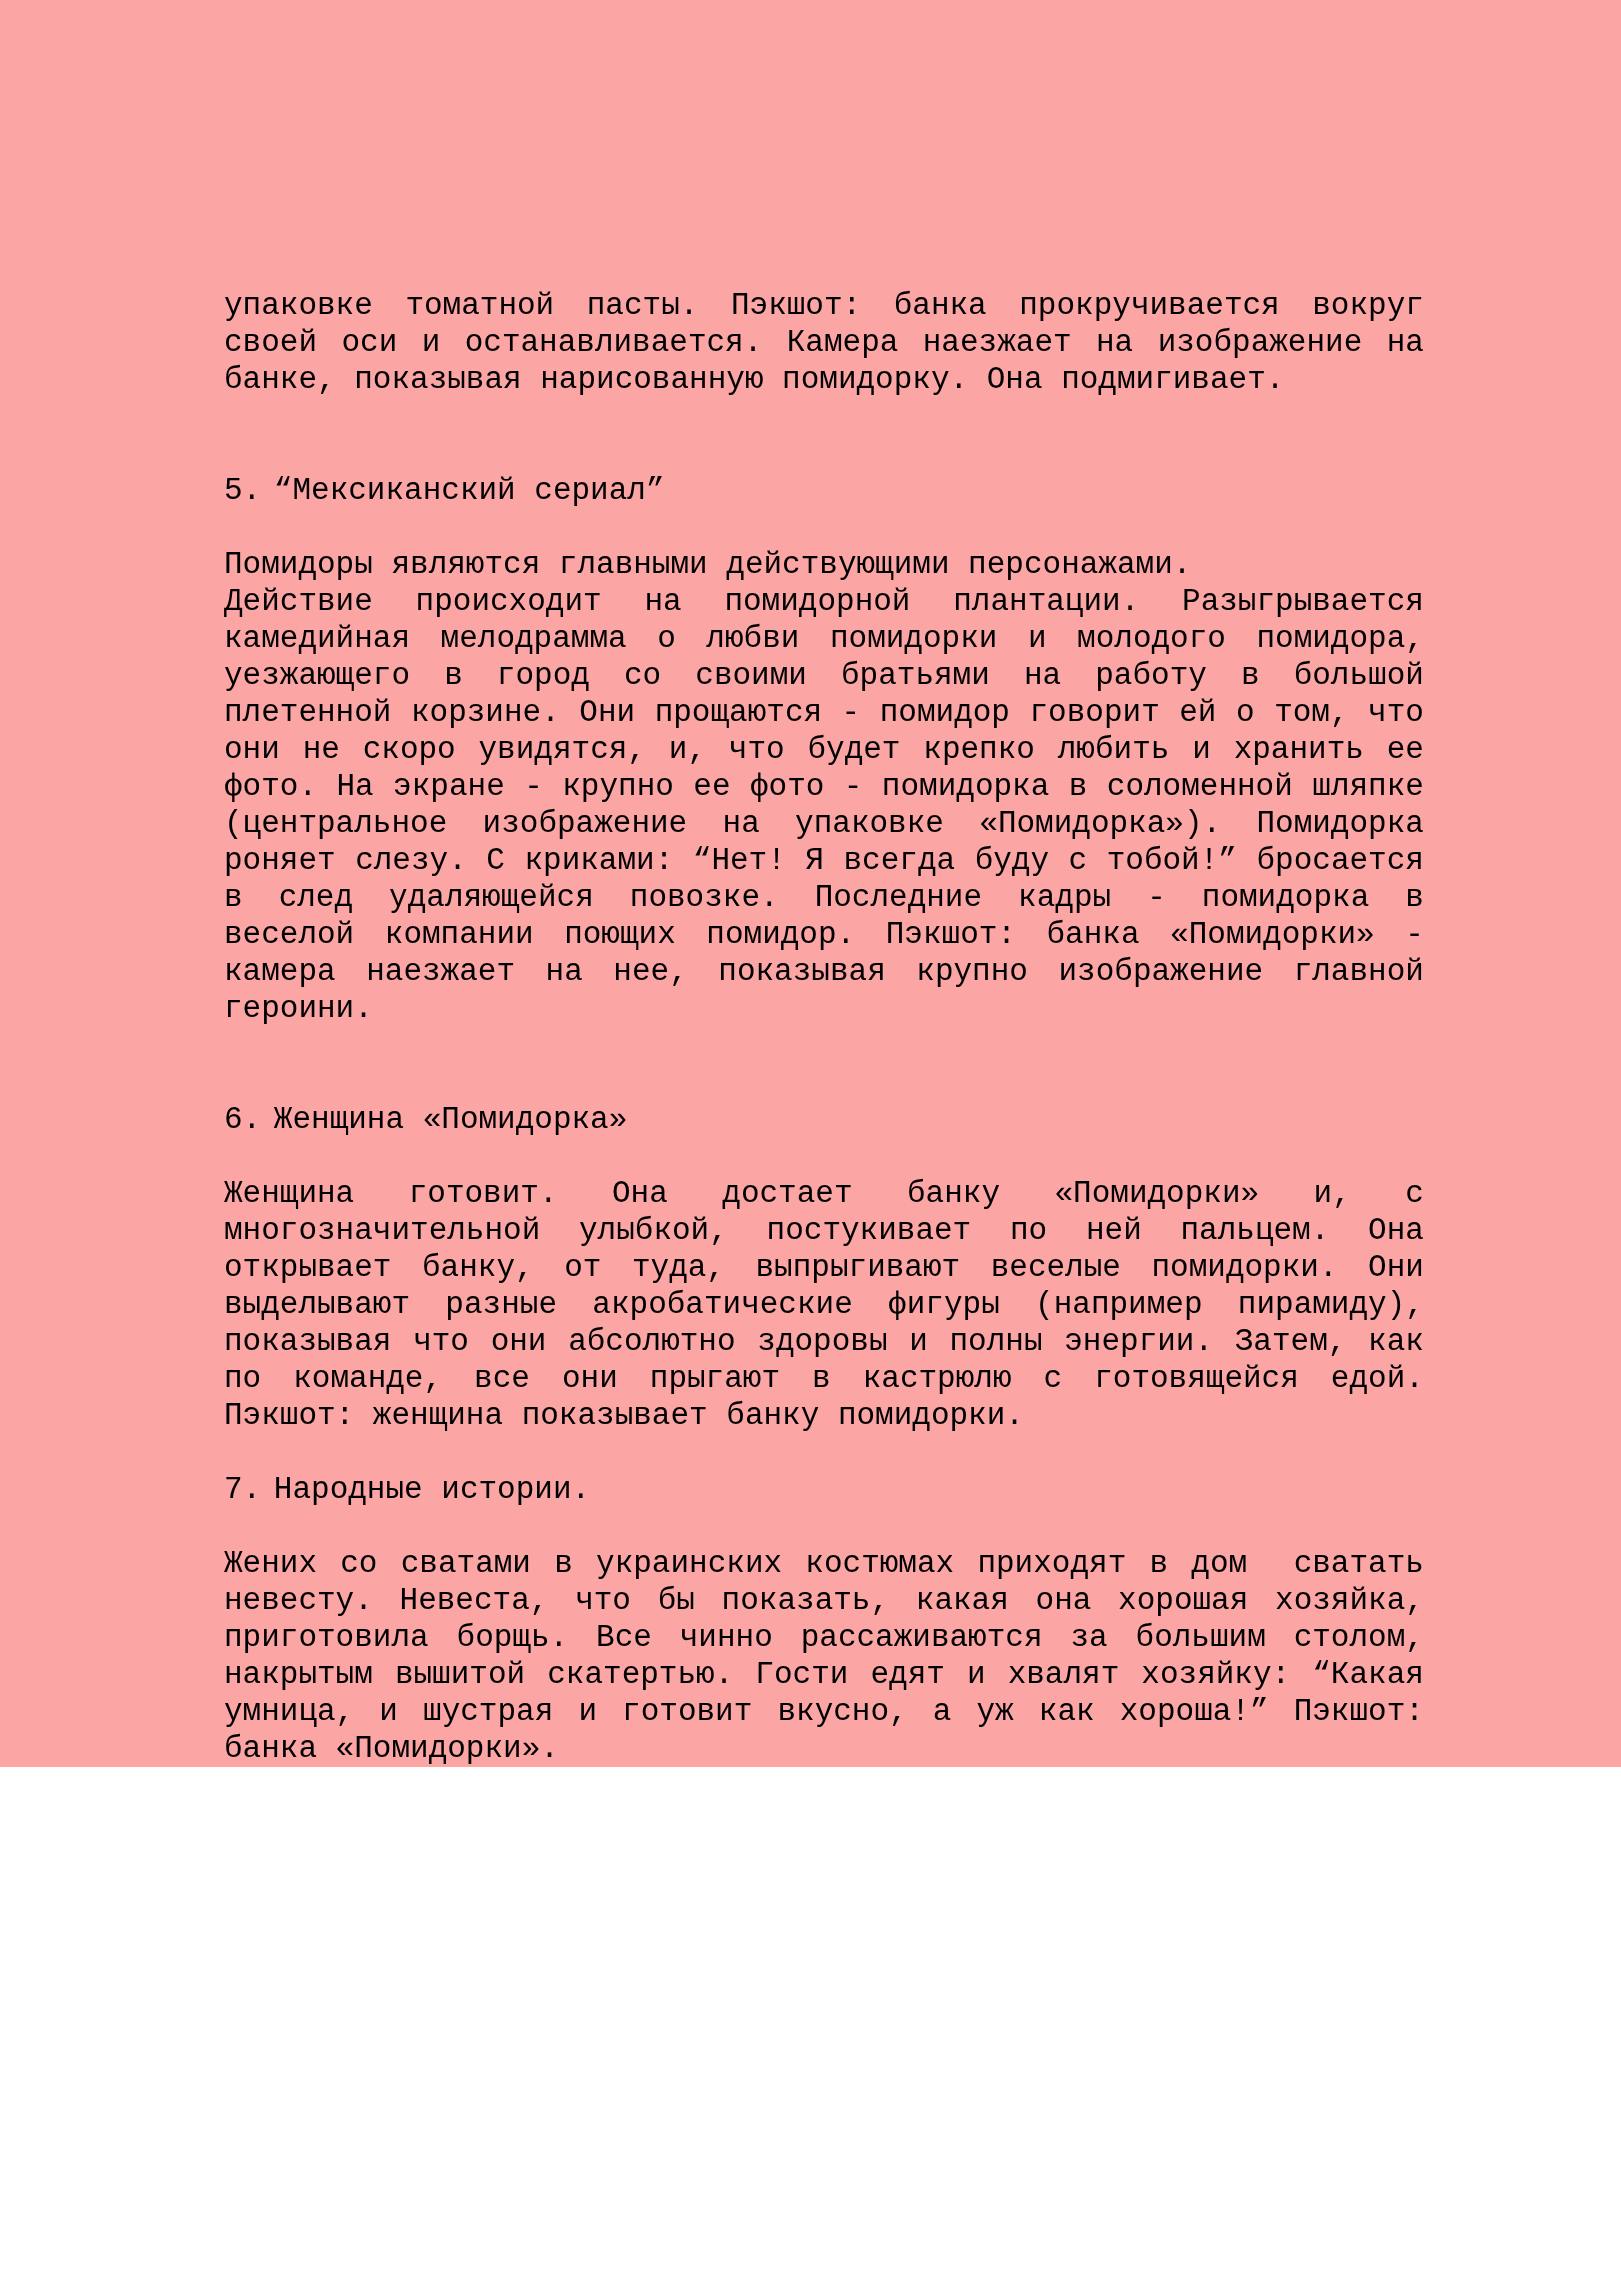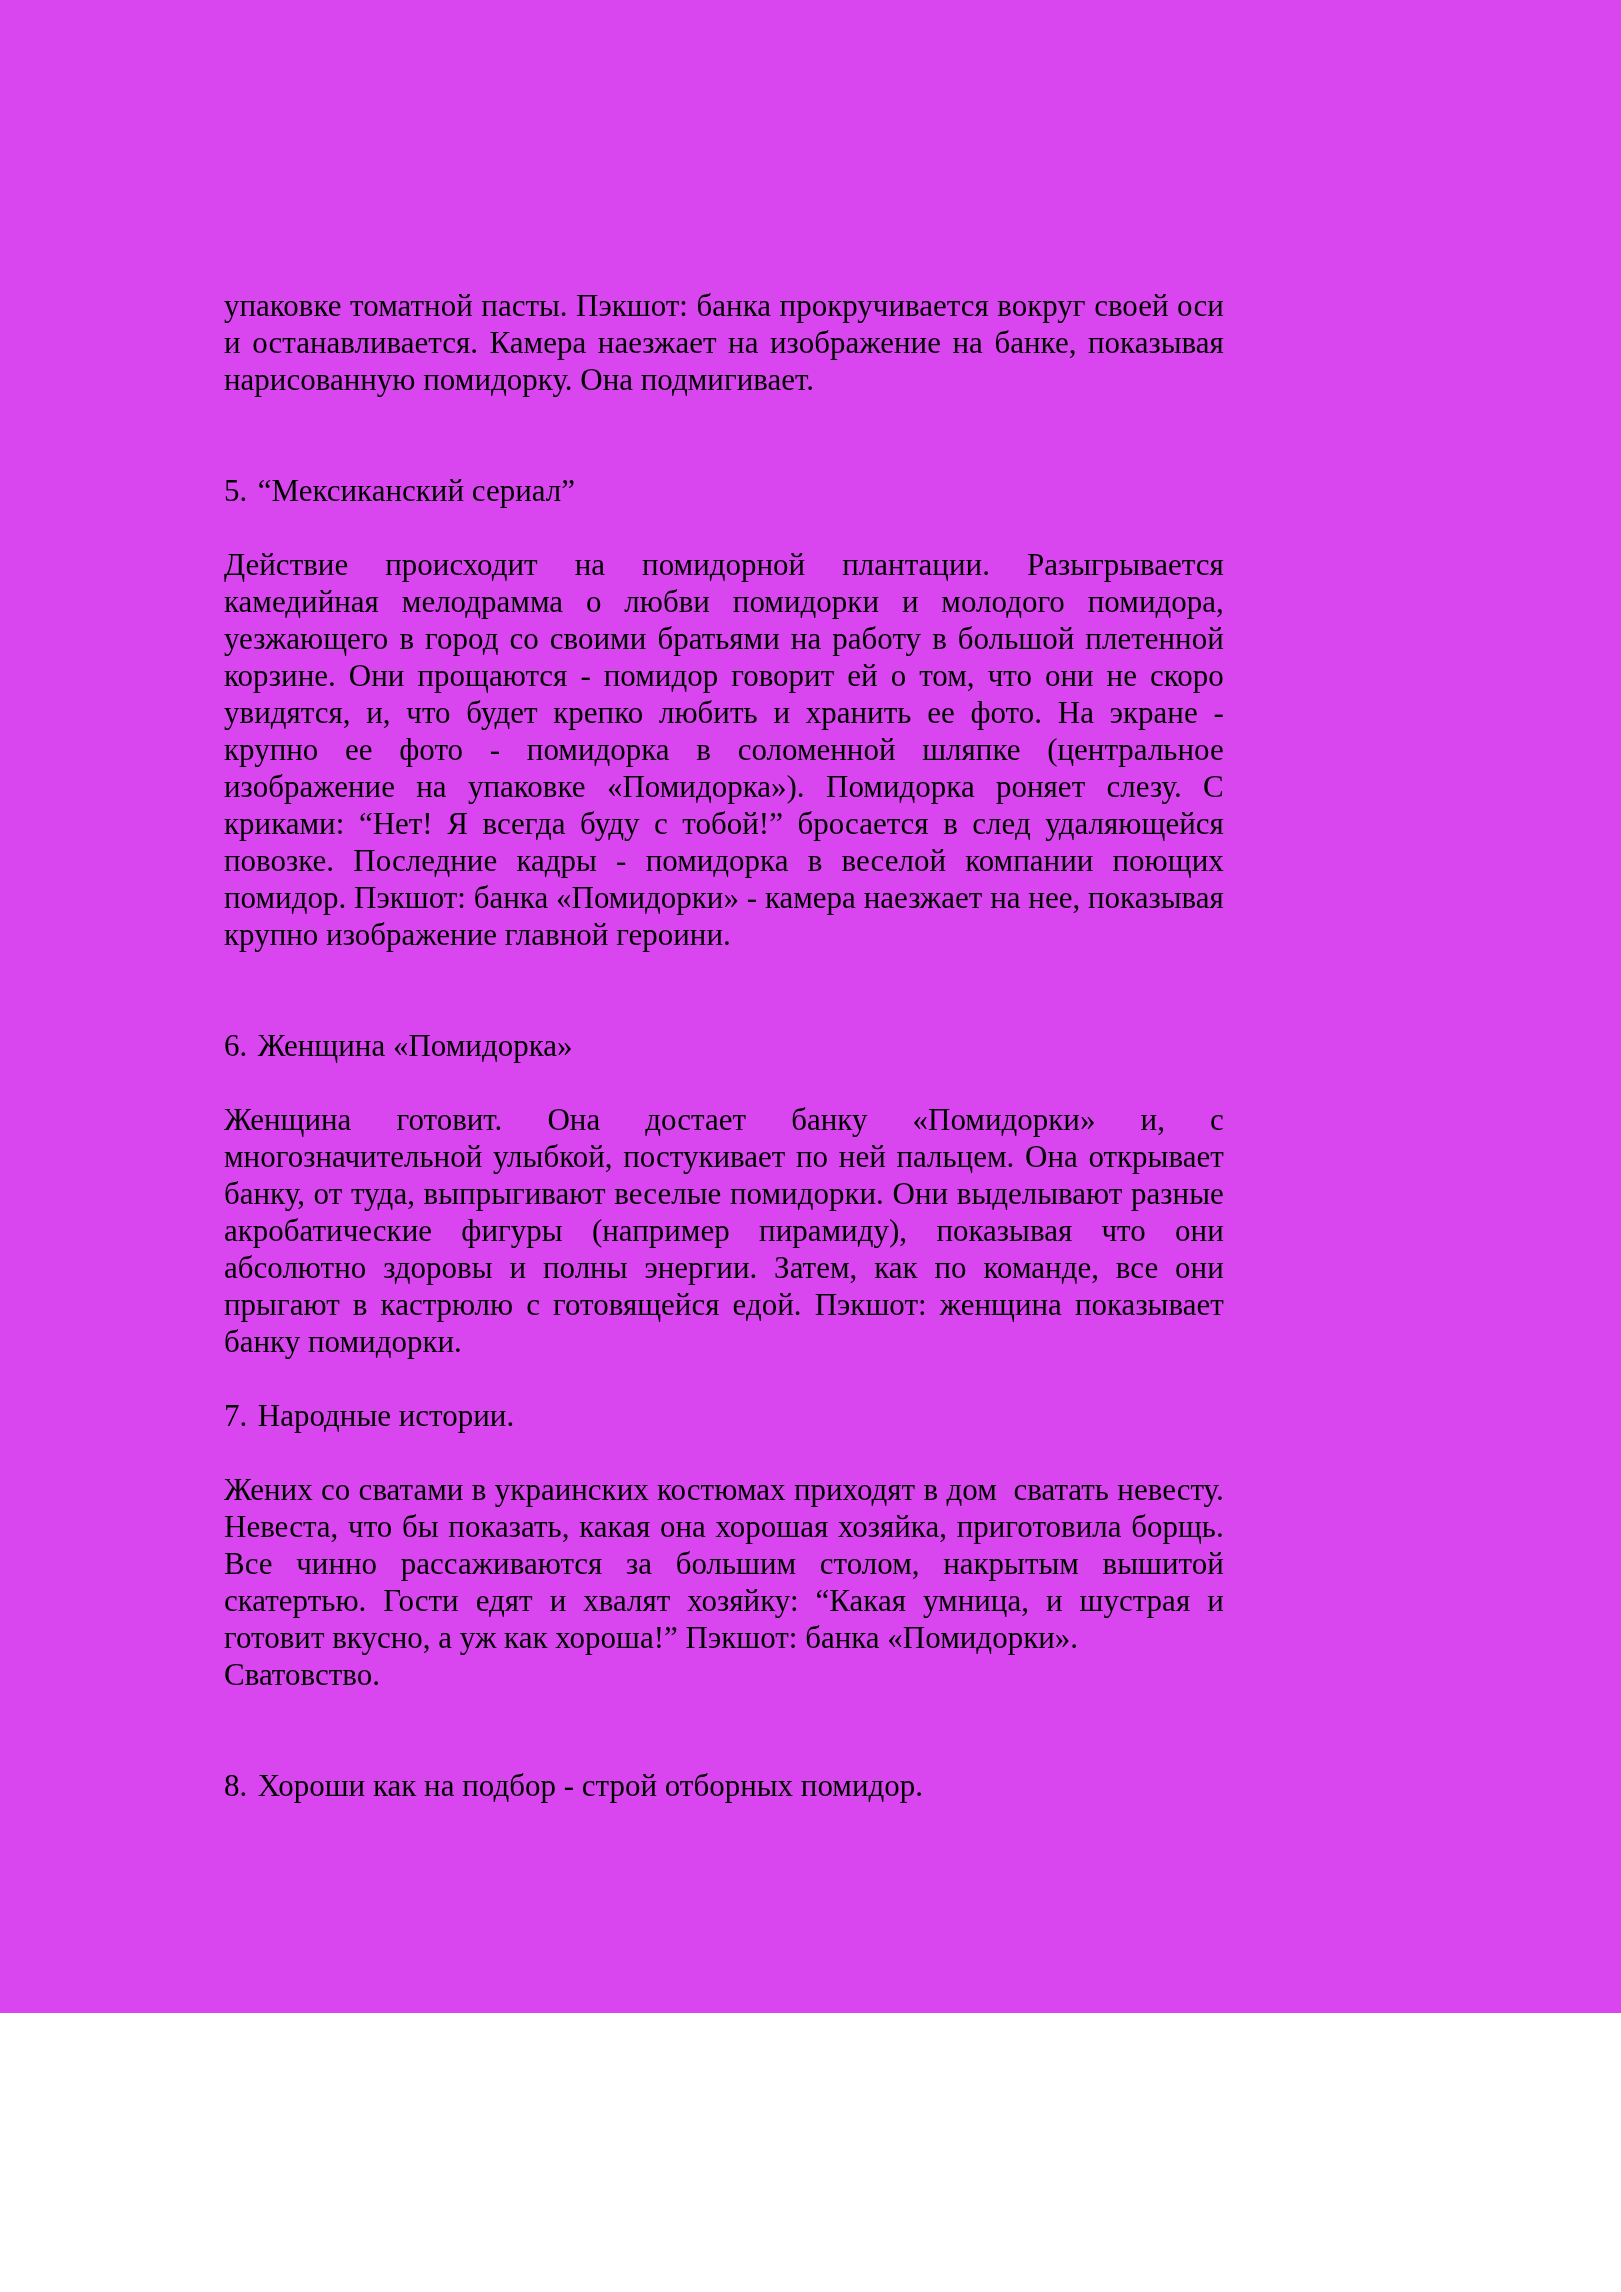"упаковке томатной пасты. Пэкшот: банка" .page { background: #d946ef -> #fca5a5; font-family: Liberation Serif, serif -> Liberation Mono, monospace; height: 2013px -> 1767px }
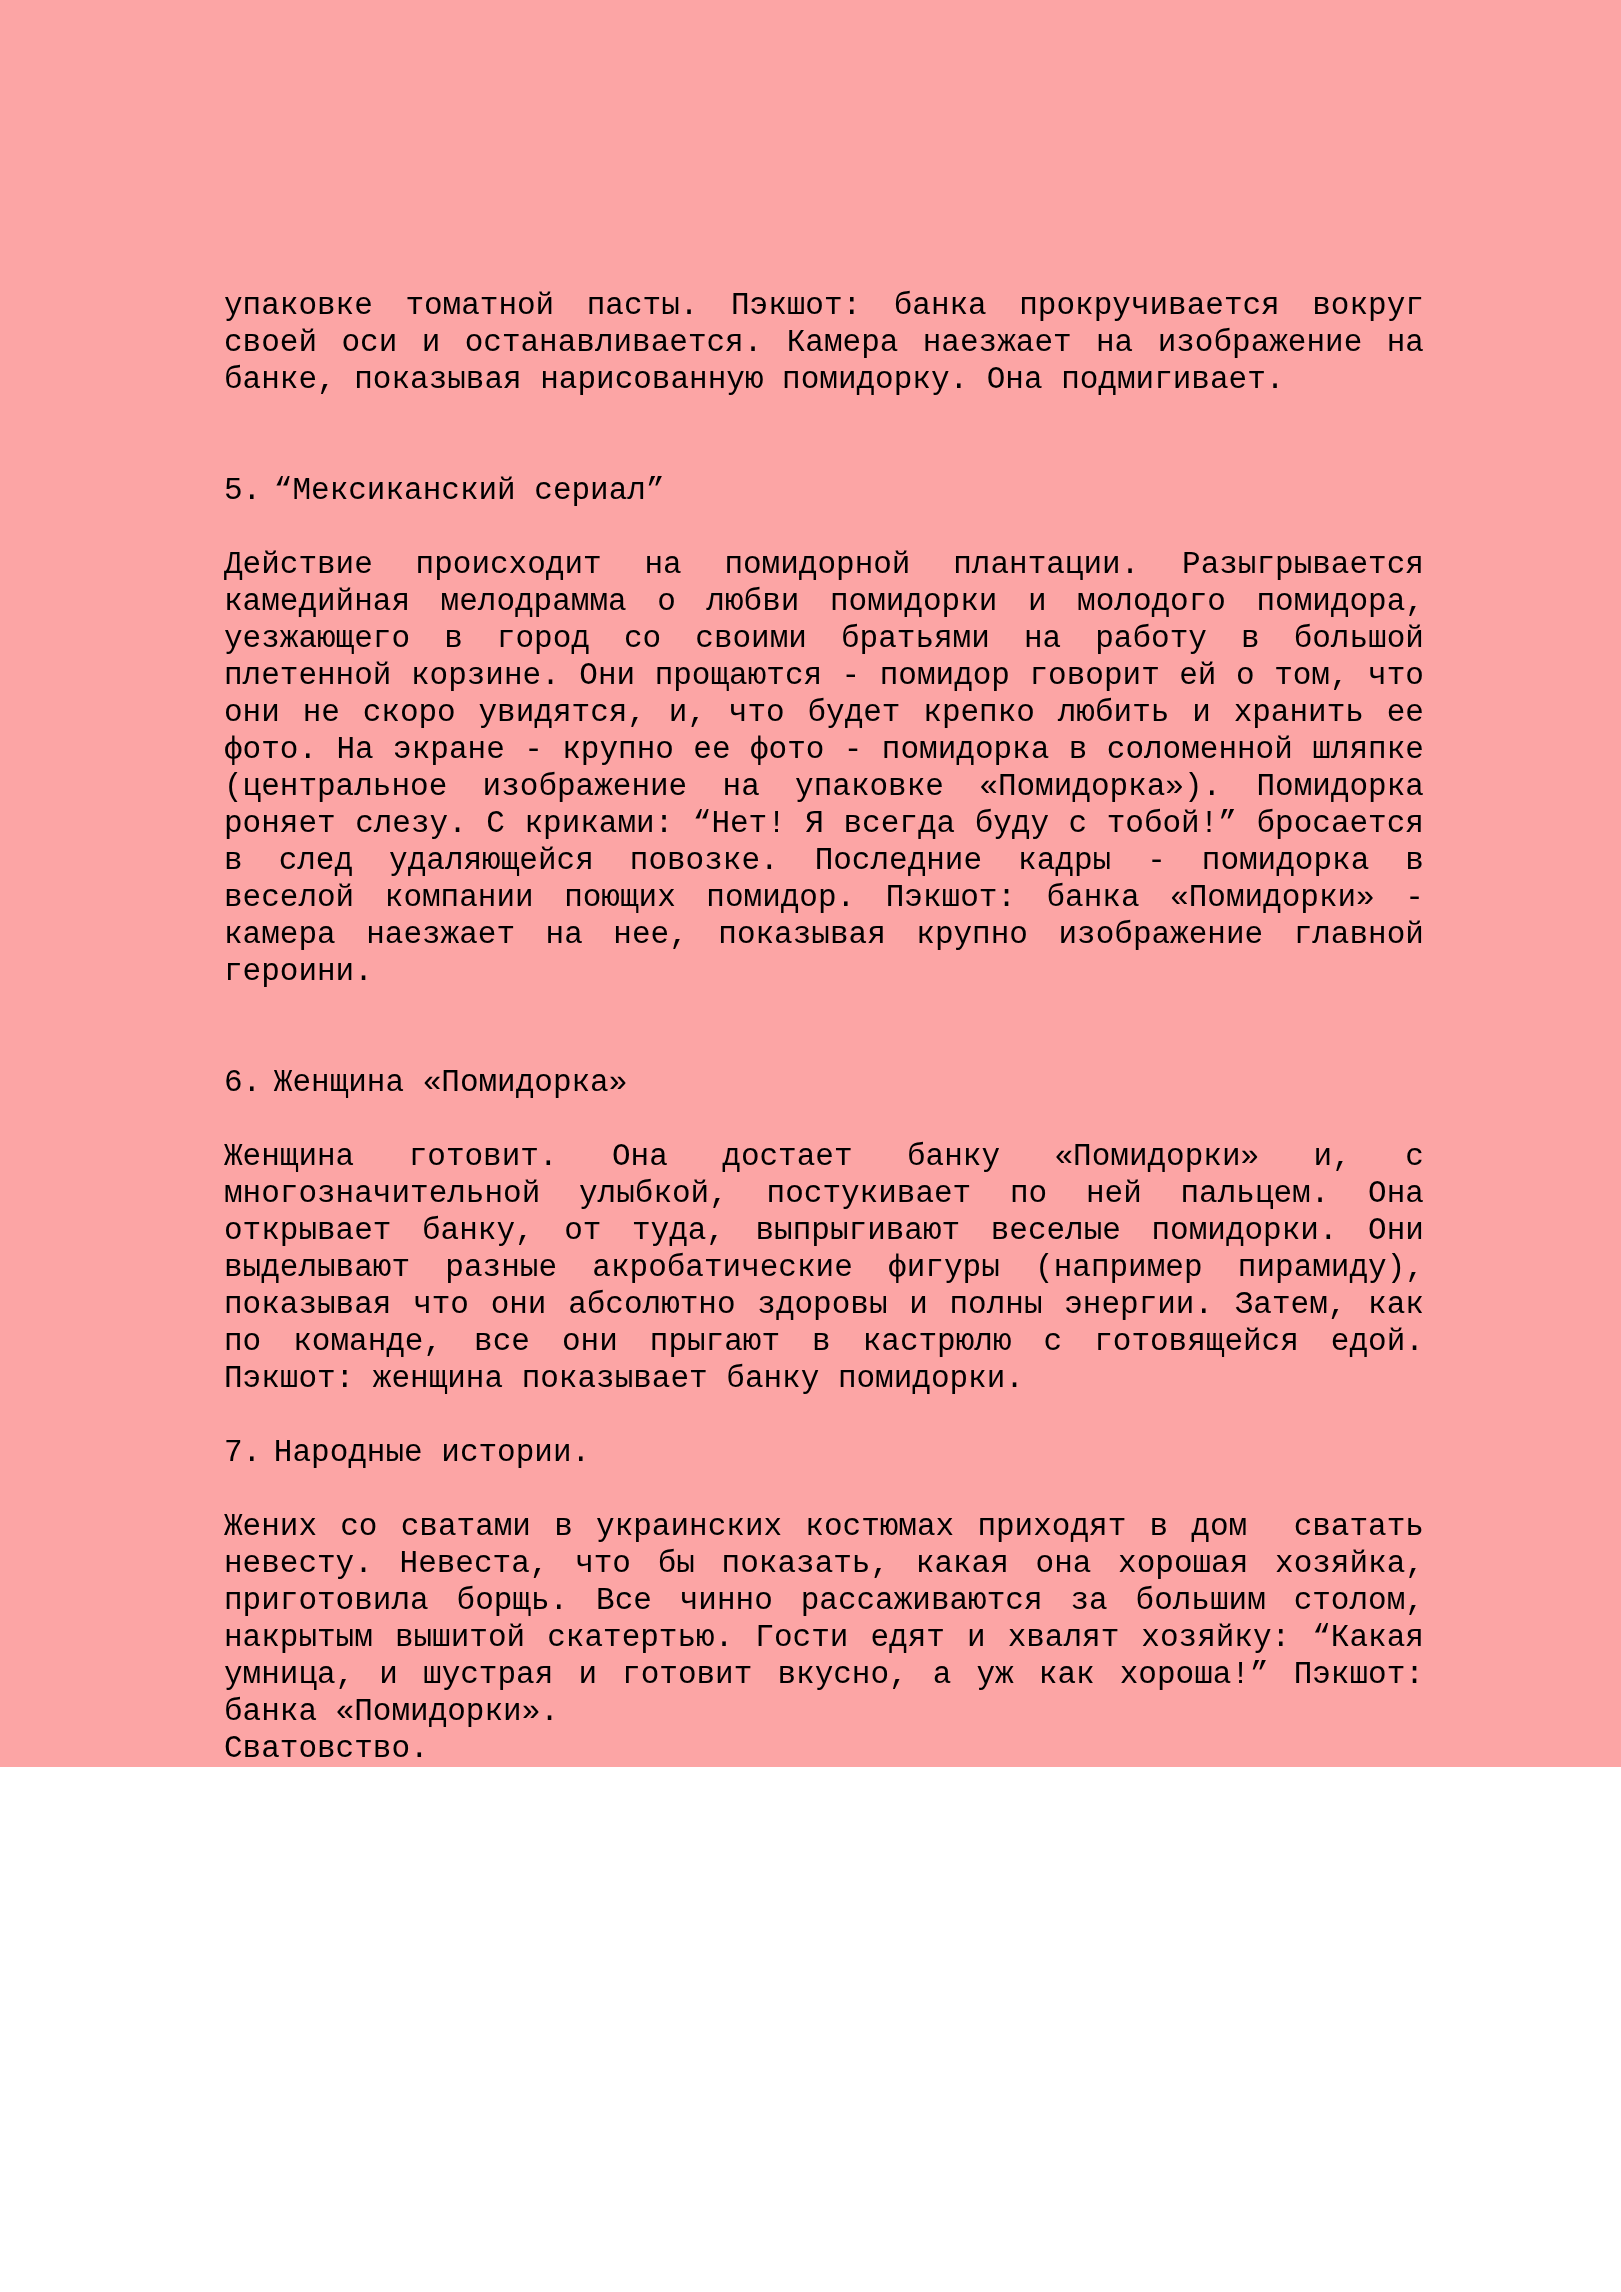"Помидоры являются главными действующими" div.seg { html: none -> <div>Помидоры являются главными действующими персонажами.</div> }
